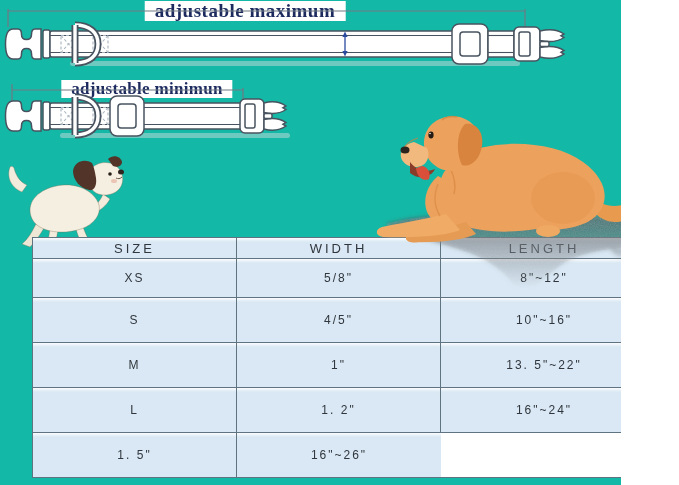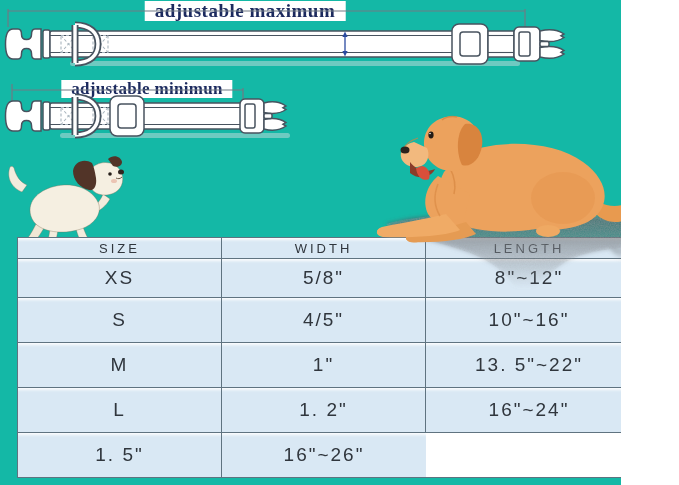"SIZE" .size-table { left: 17px -> 32px }
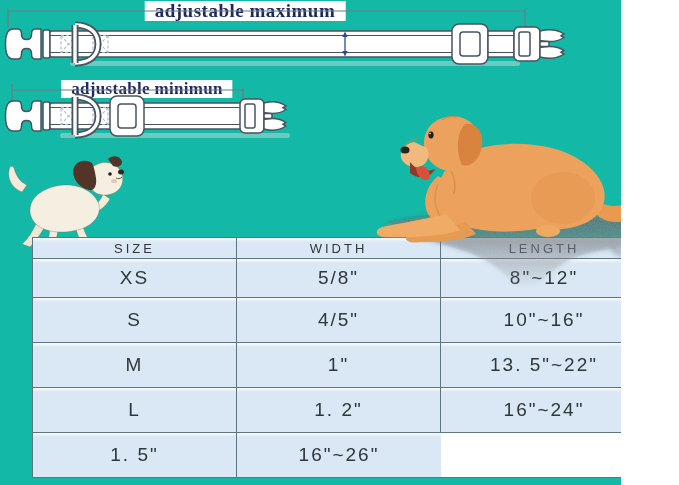"XS" .t-cell { font-size: 19px -> 12px }
